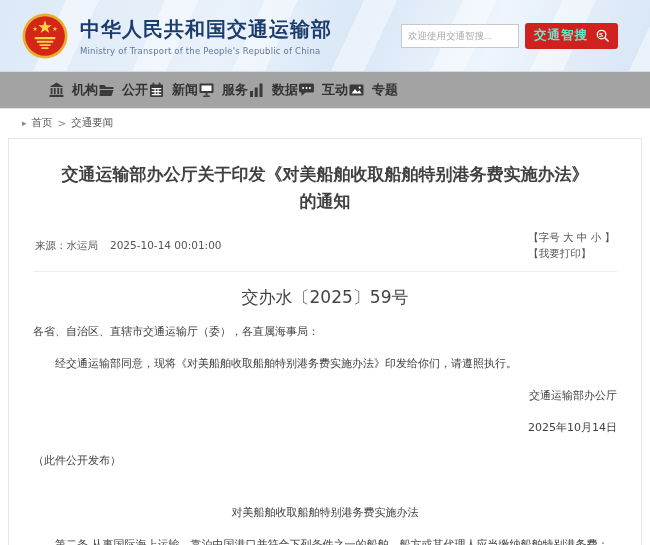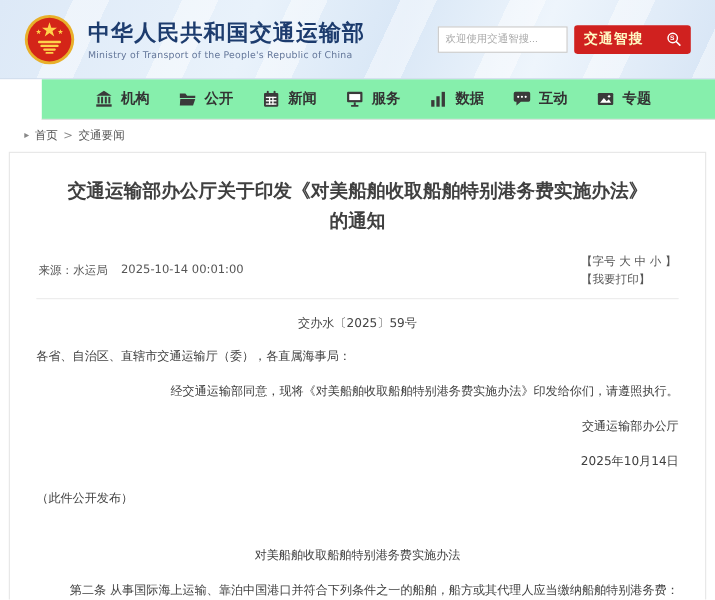"欢迎使用交通智搜..." .search-area { margin-right: 22px -> 32px }
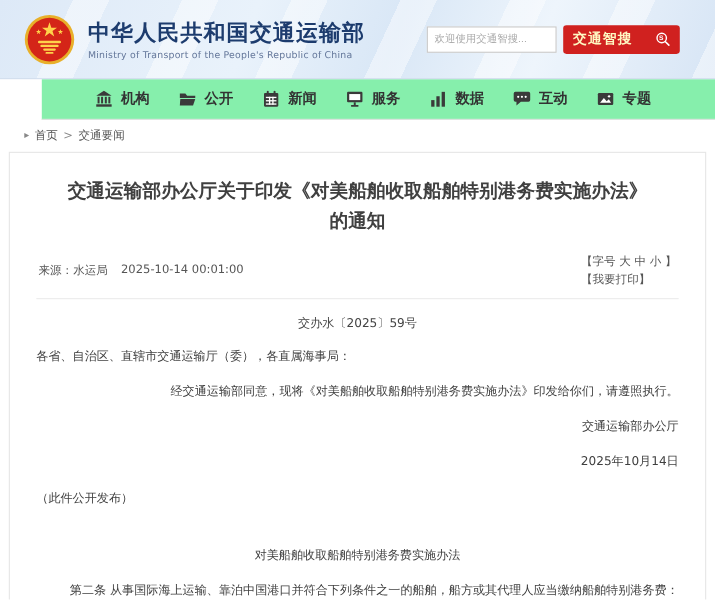"交通智搜" .search-btn { color: #fef9c3 -> #5eead4; gap: 21px -> 8px }
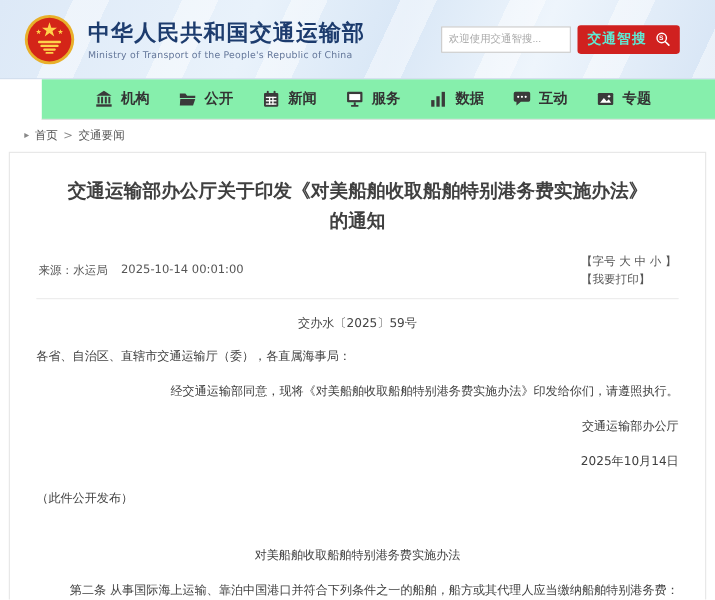"机构" .main-nav { background: #86efac -> #a3a3a3; justify-content: space-between -> flex-start; margin-left: 38px -> none }
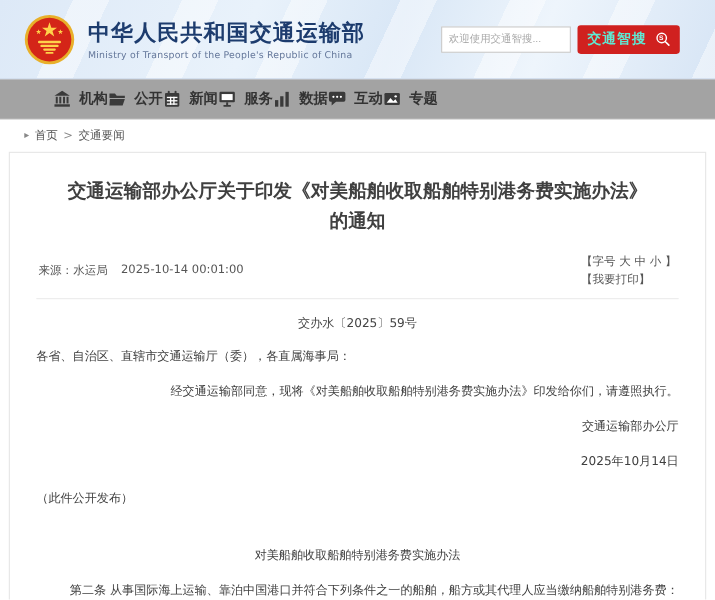"交办水〔2025〕59号" .doc-number { font-size: 11px -> 17px }
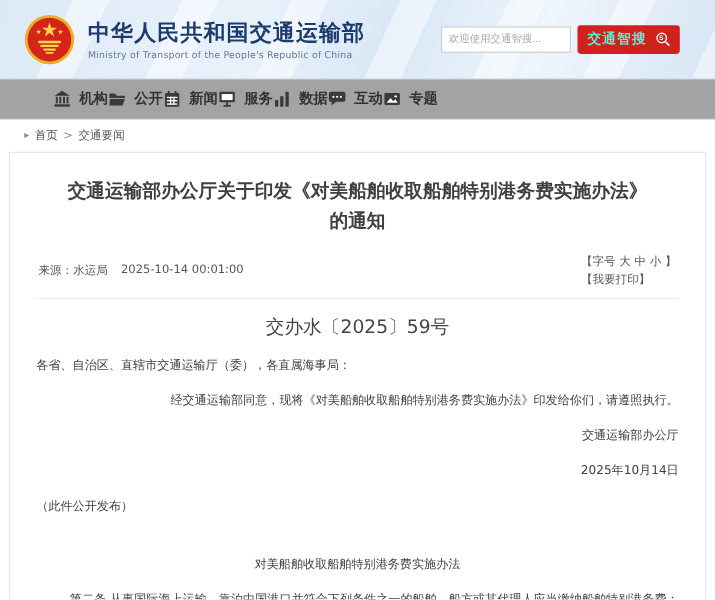"经交通运输部同意，现将《对美船舶收取船舶特别港务费实施办法》印发给你们，请遵照执" .indent { text-align: right -> none }
